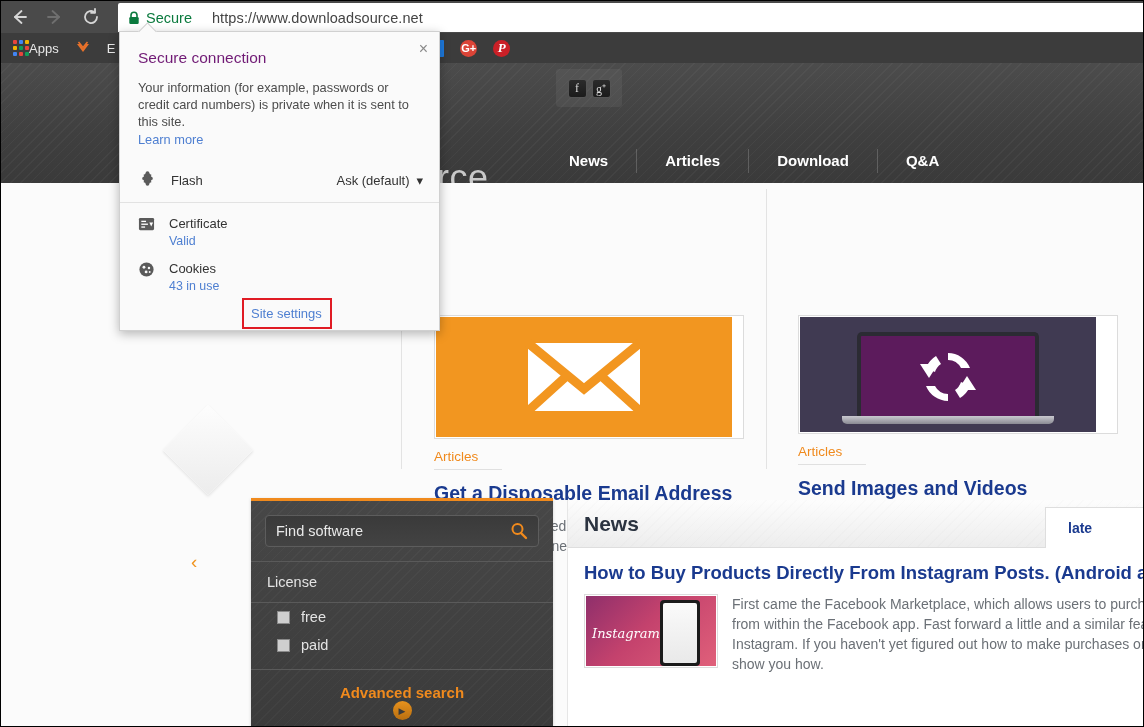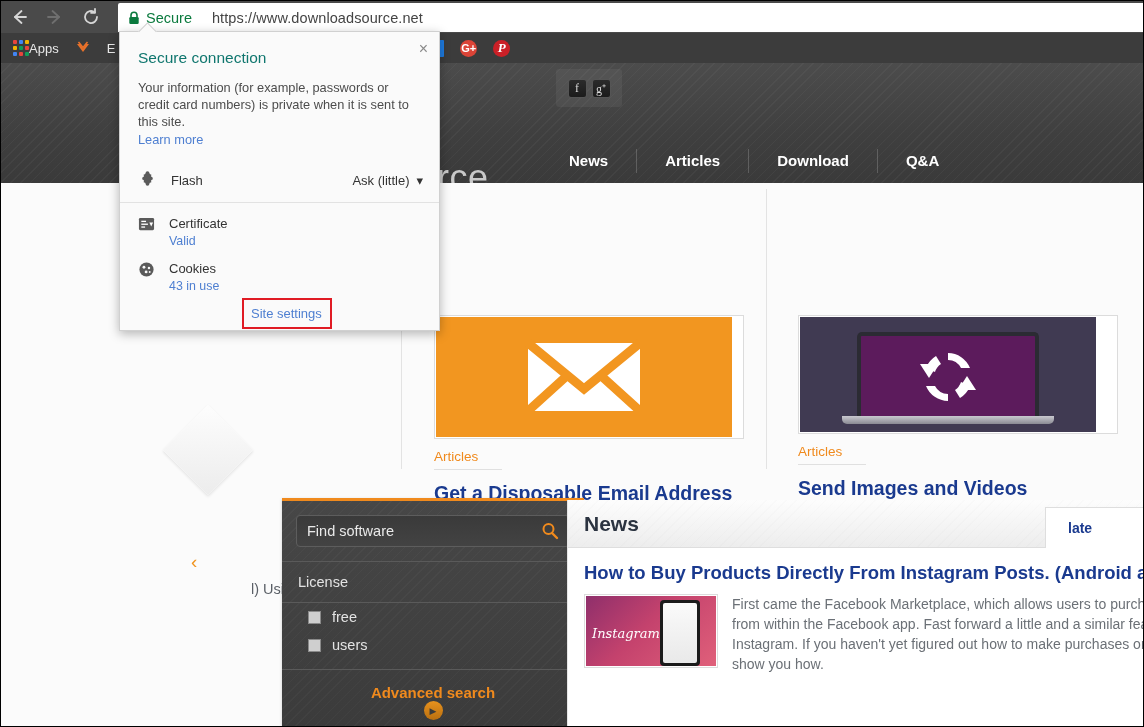"Secure connection" .bubble h3 { color: #0f766e -> #701a75 }
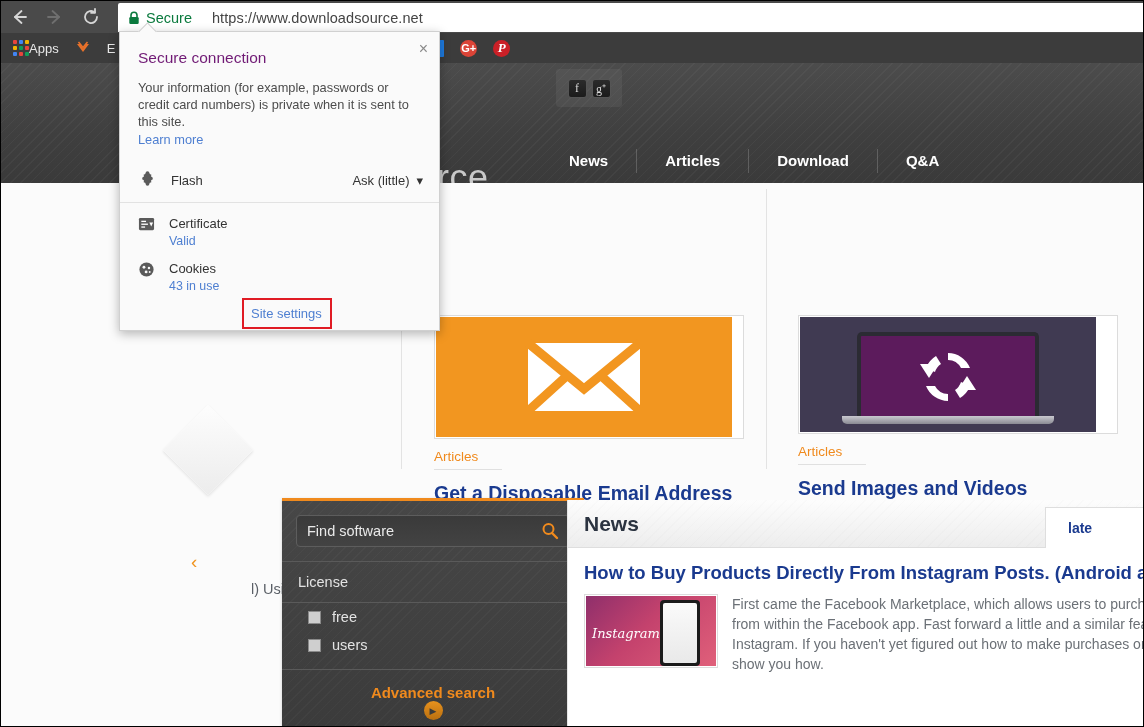"Ask (little)" span { text: little -> default }
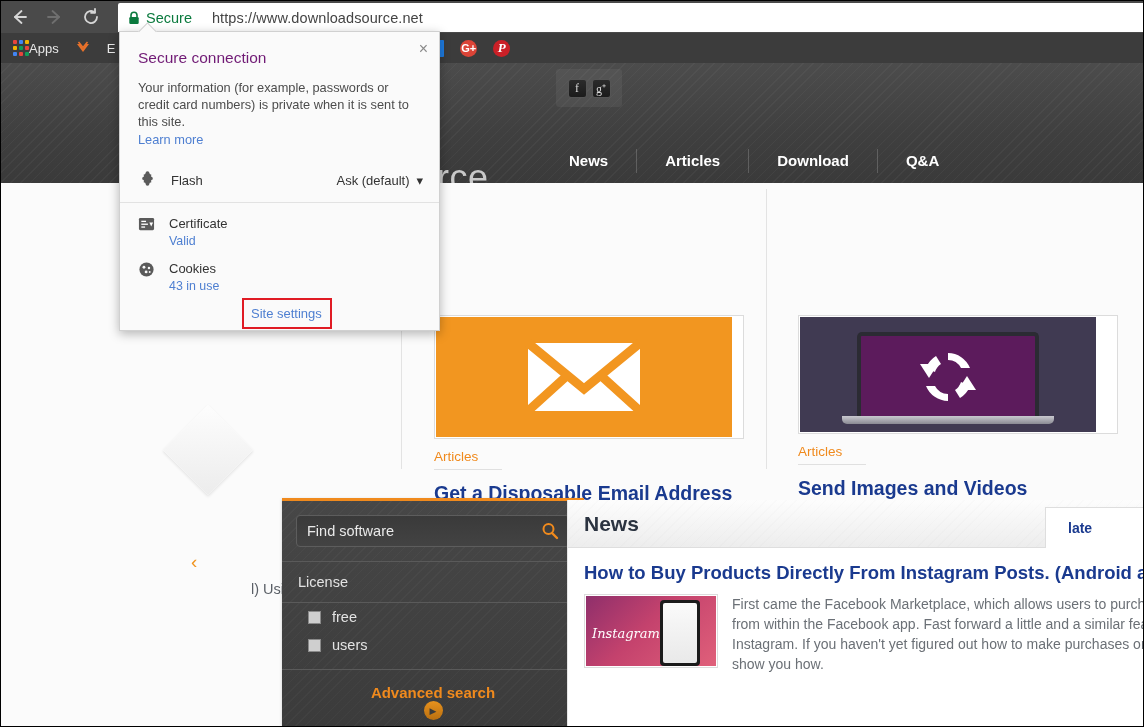"Find software" .search-widget { margin-left: 31px -> none }
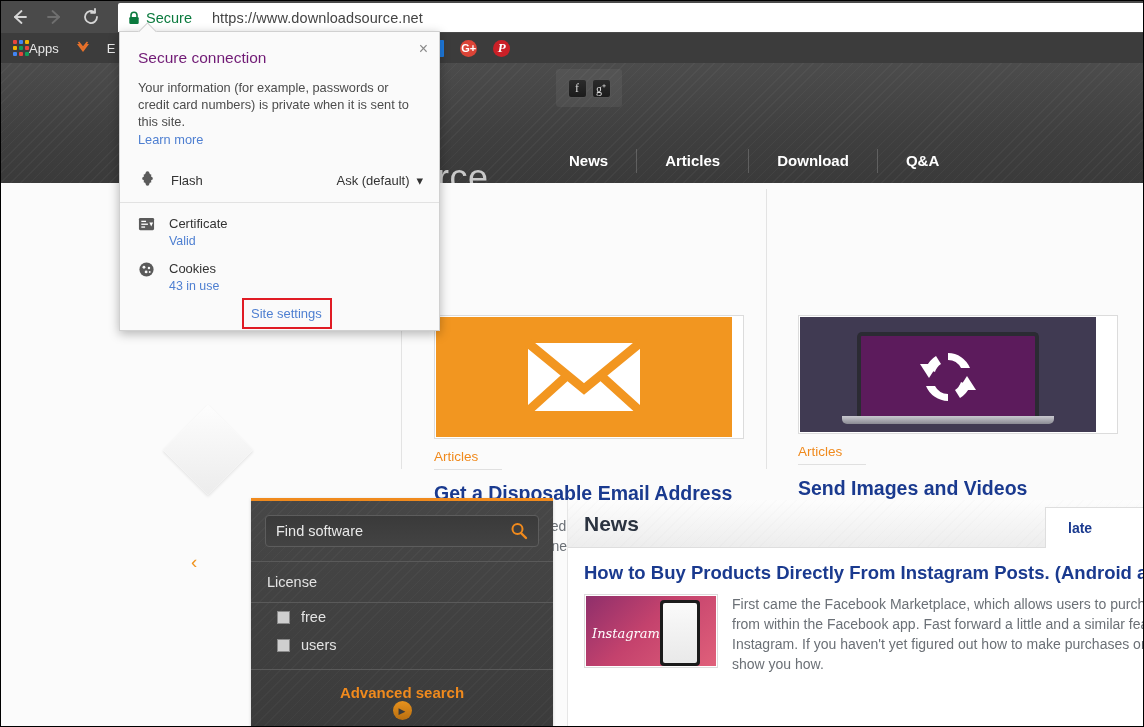"users" span { text: users -> paid }
